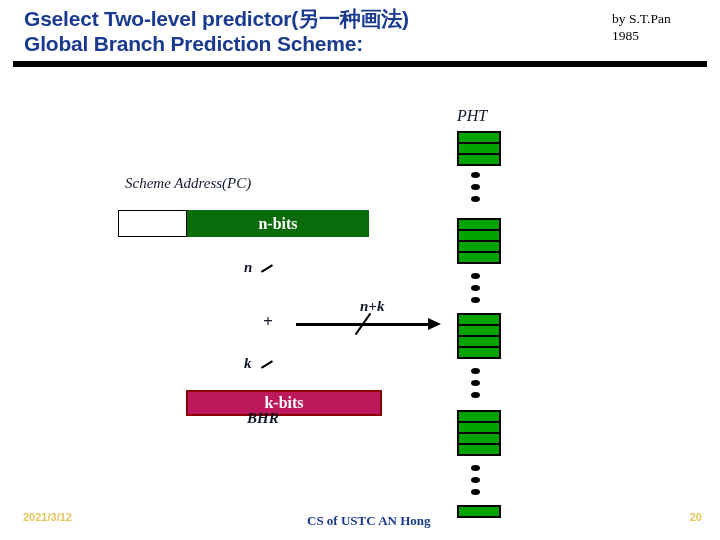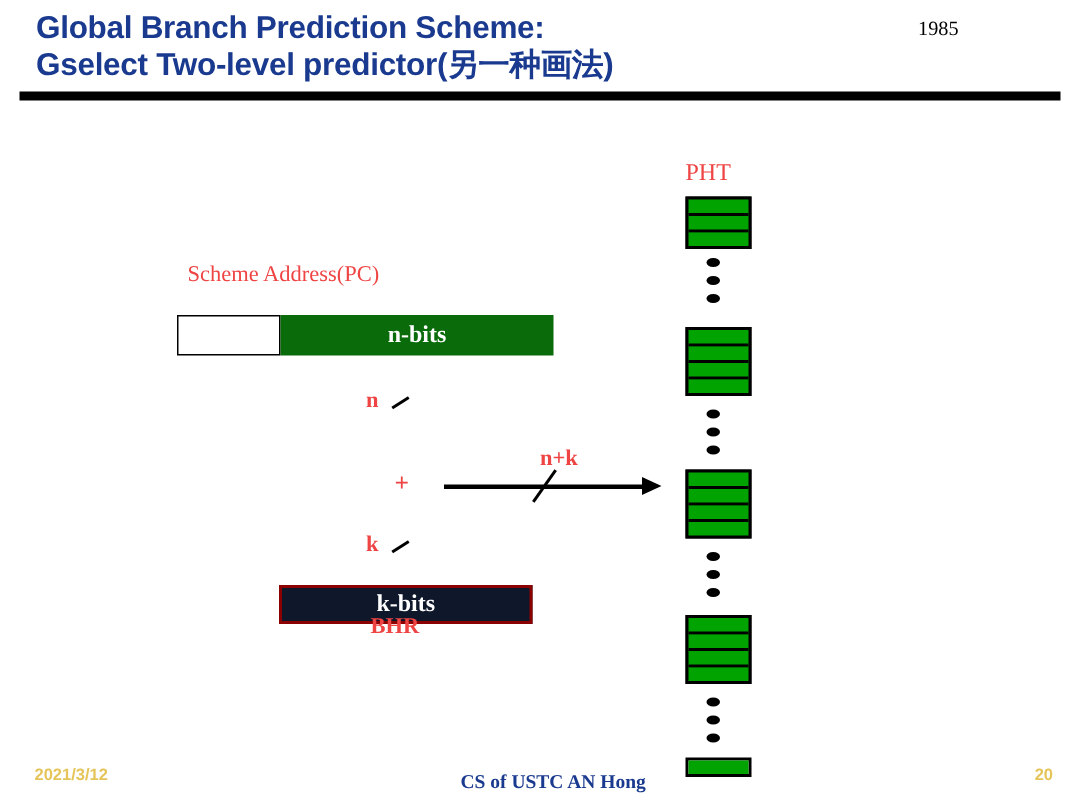"by S.T.Pan" div { html: none -> <div>by S.T.Pan</div> }
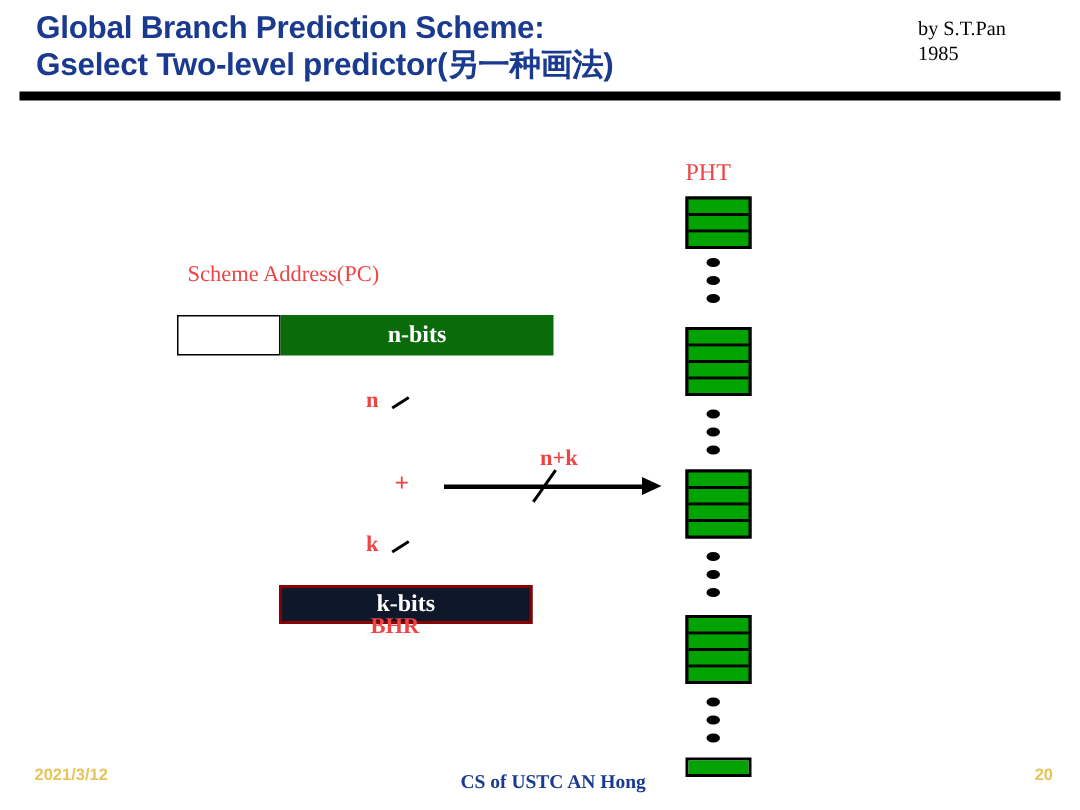"Global Branch Prediction Scheme:" div.title-line { order: before "Gselect Two-level predictor(另一种画法)" -> after "Gselect Two-level predictor(另一种画法)" }
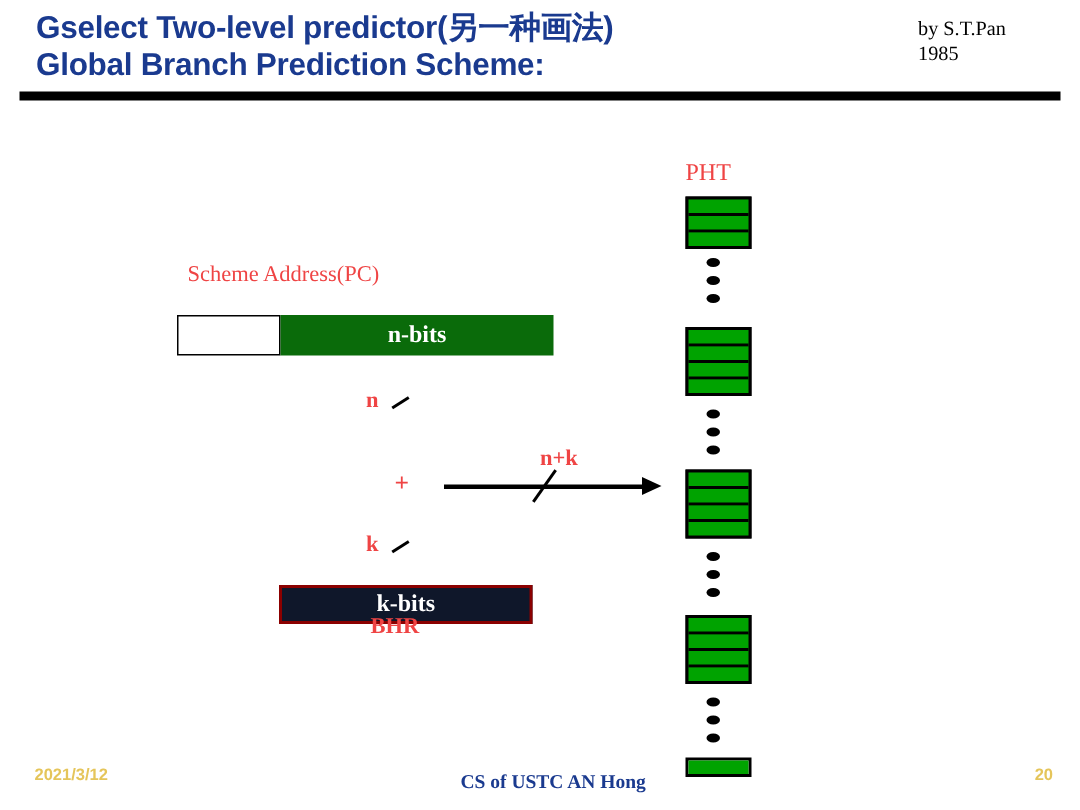"PHT" .txt { color: #ef4444 -> #0f172a; font-style: none -> italic }
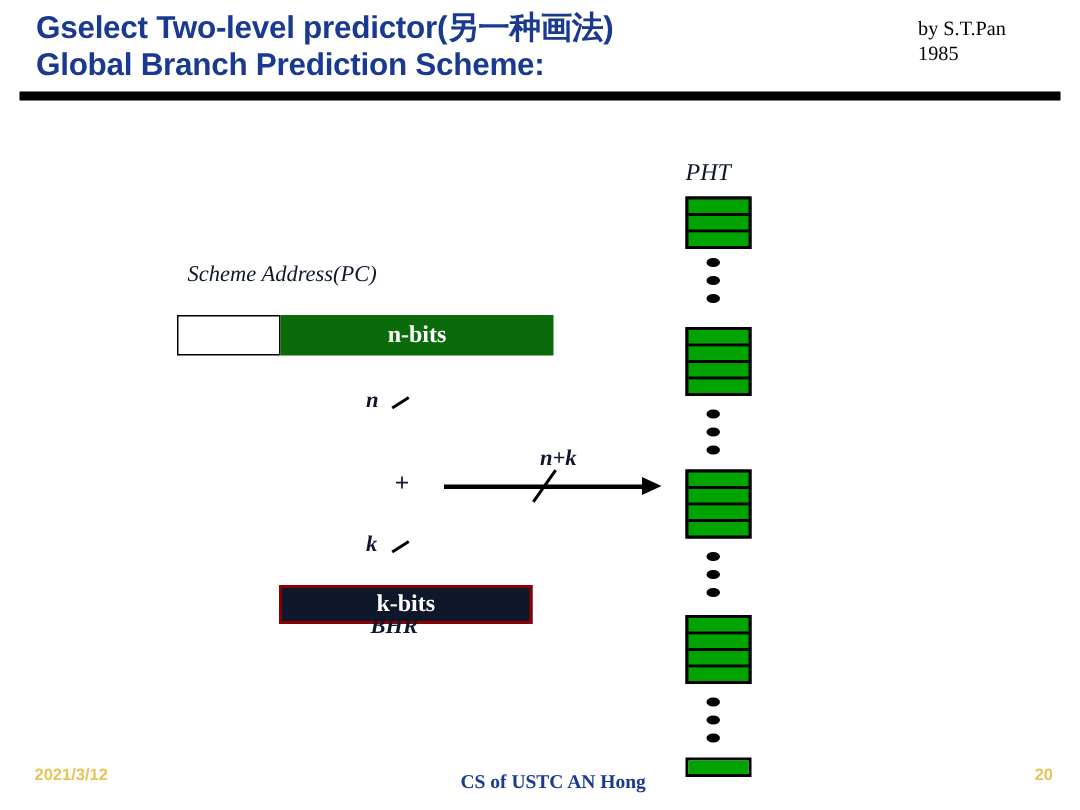"k-bits" .bhr-bar { background: #0f172a -> #be185d; width: 169px -> 196px }
